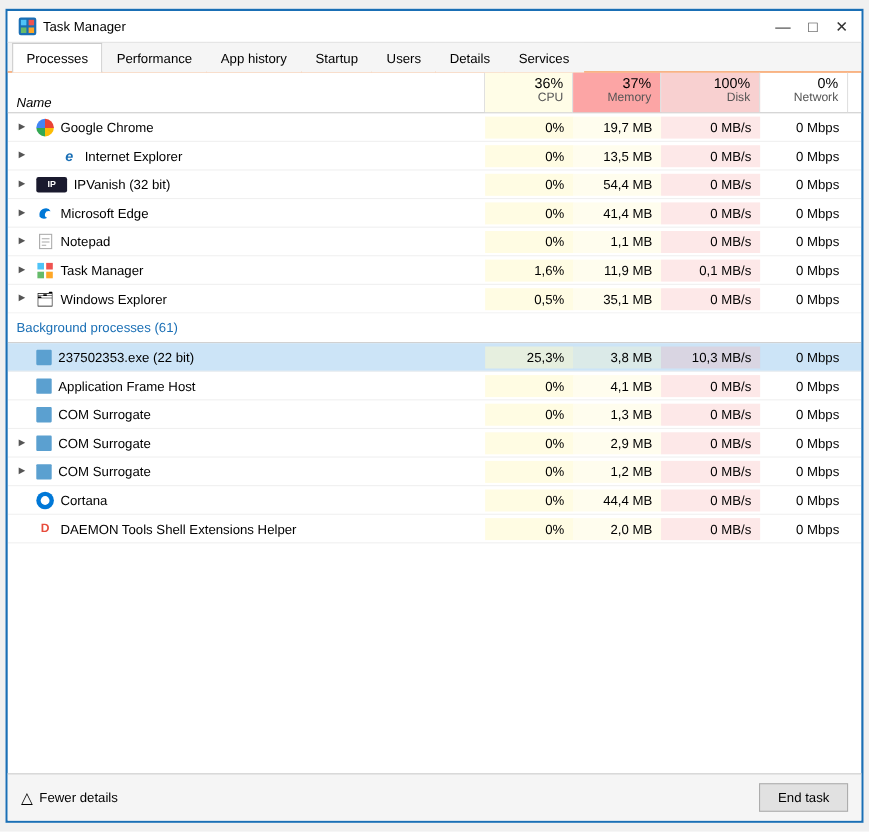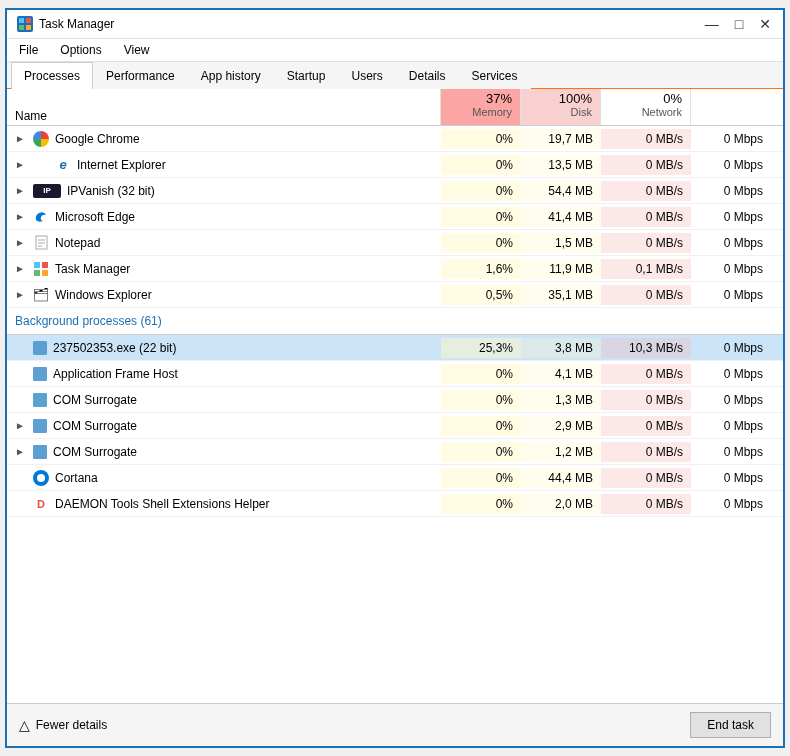"File" div.menu-bar { html: <div> <span>File</span> <span>Options</span> <span>View</span> </div> -> none }
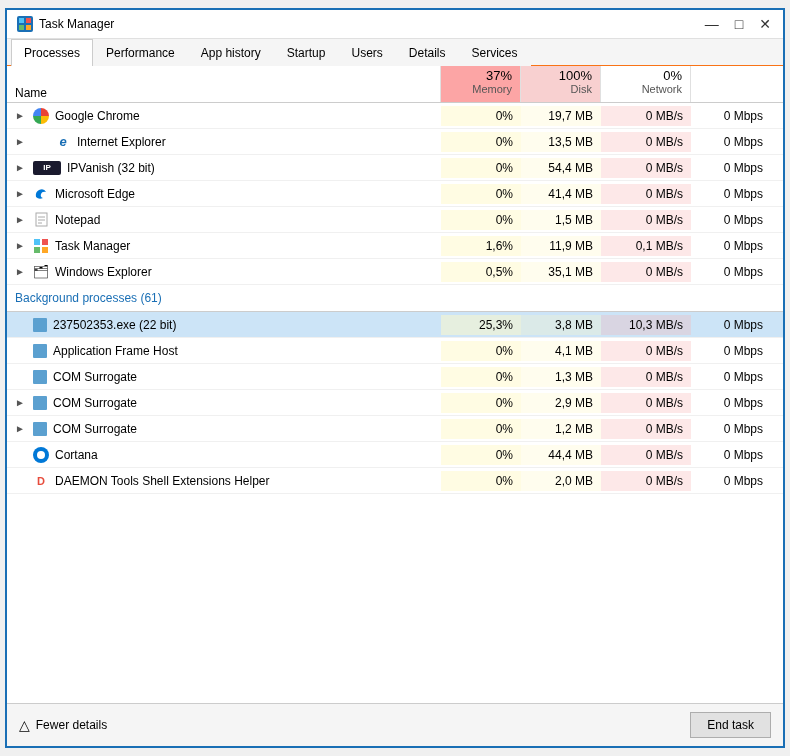"36%" div.sort-header { html: none -> <div> <span>36%</span> <span>CPU</span> </div> }
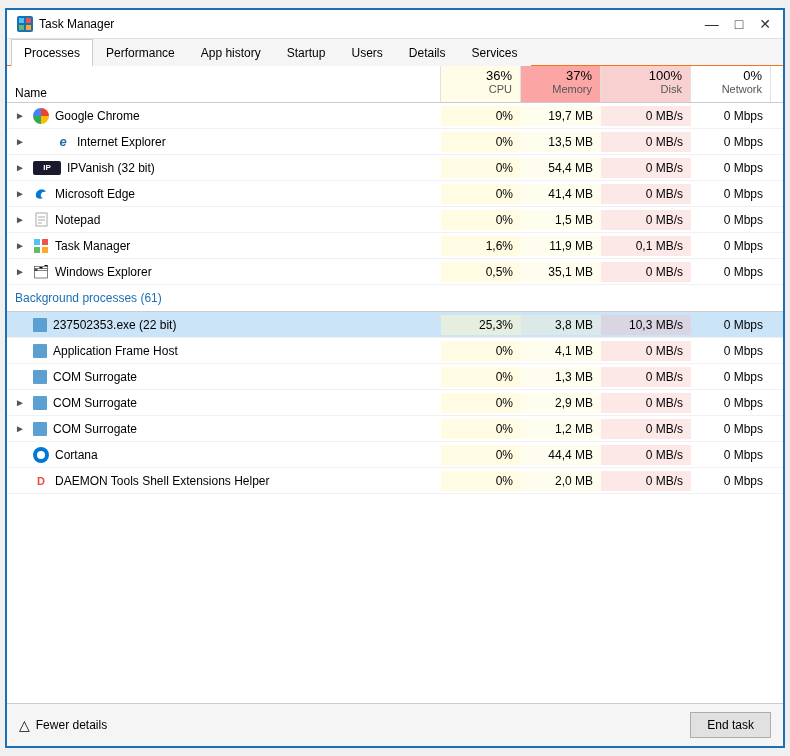"Name" .sort-header.name-col { font-style: none -> italic }
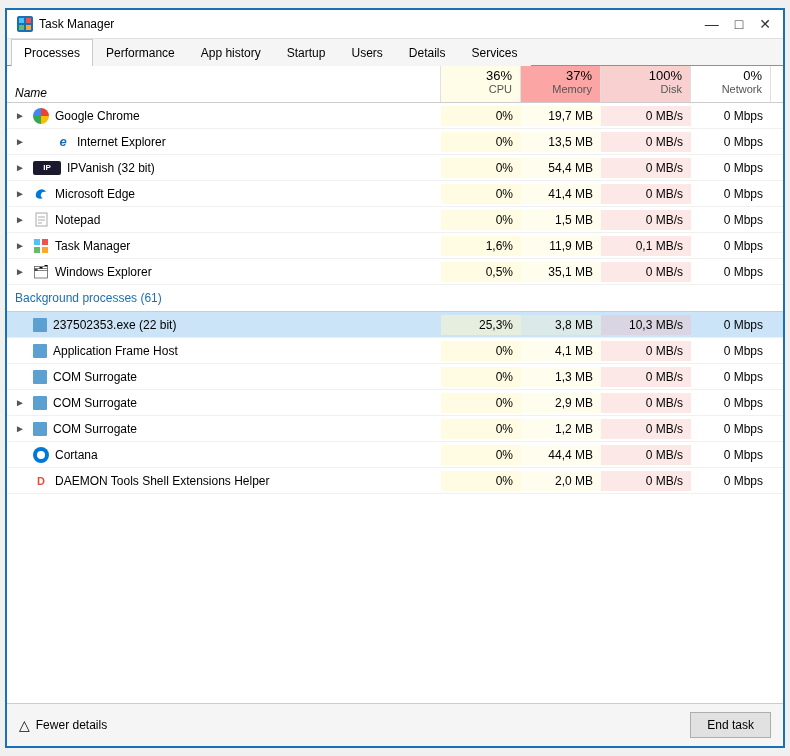"1,5 MB" div.cell { text: 1,5 -> 1,1 }
